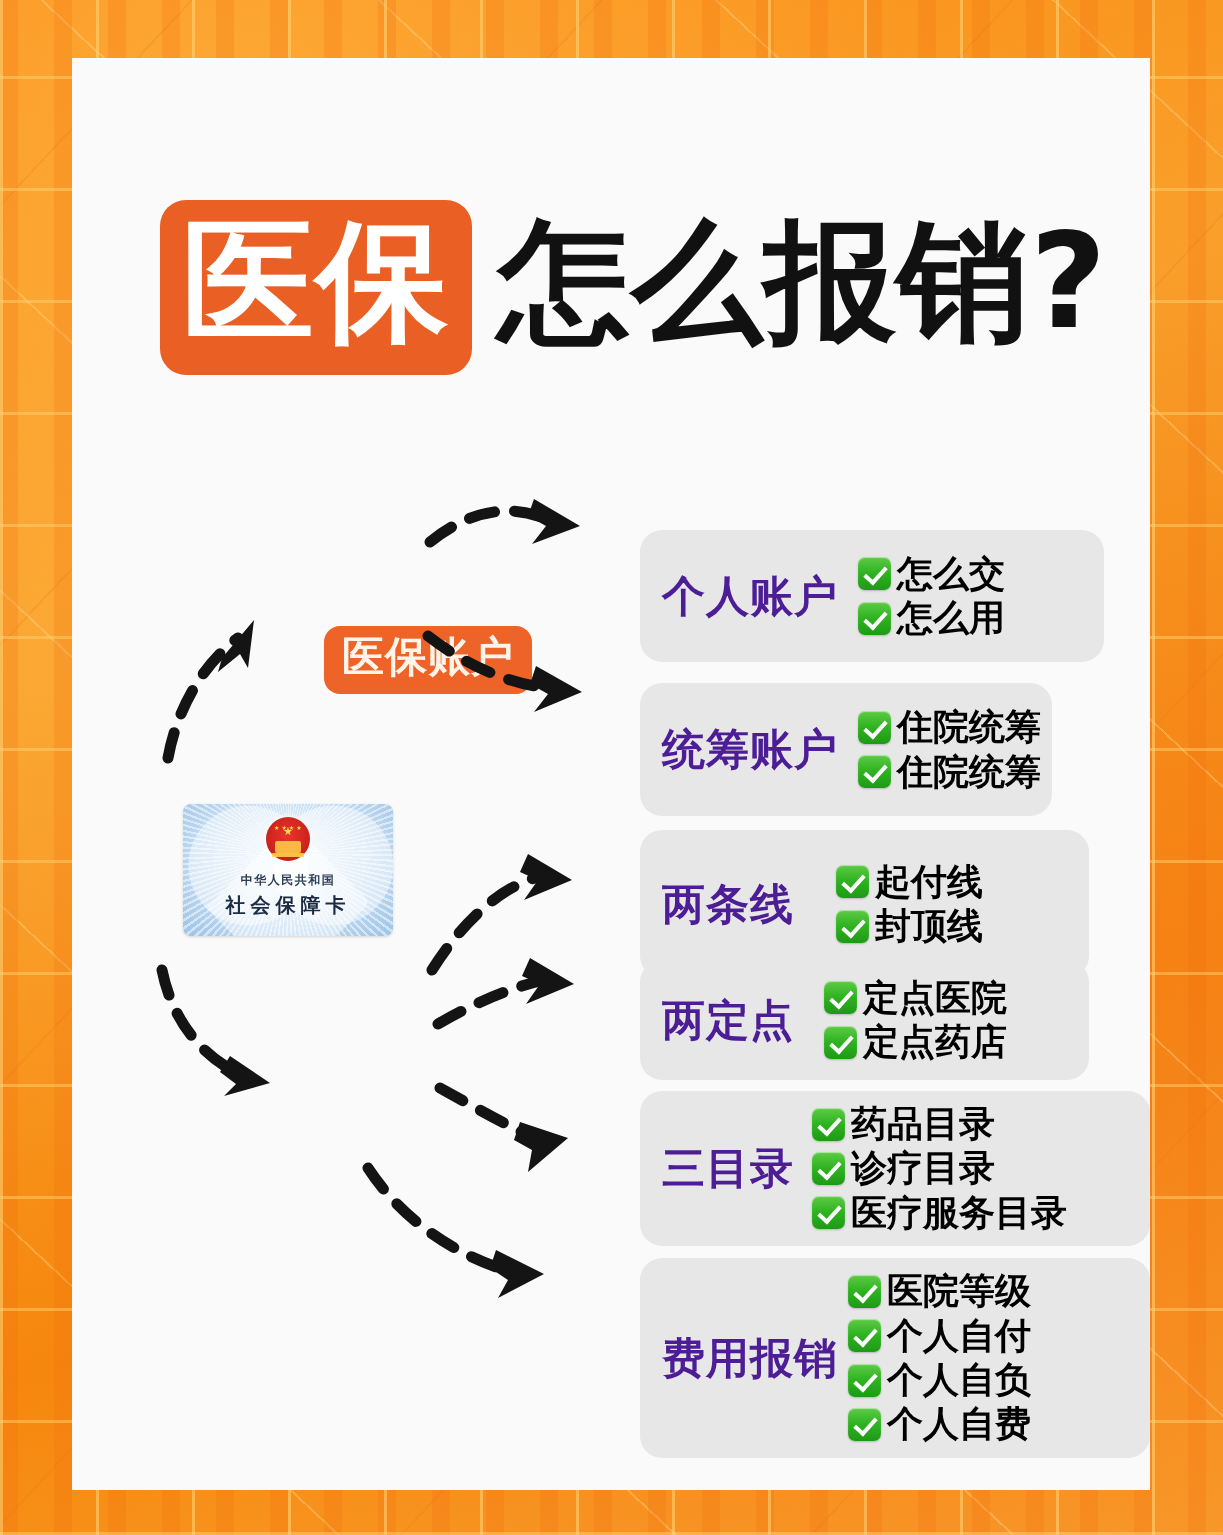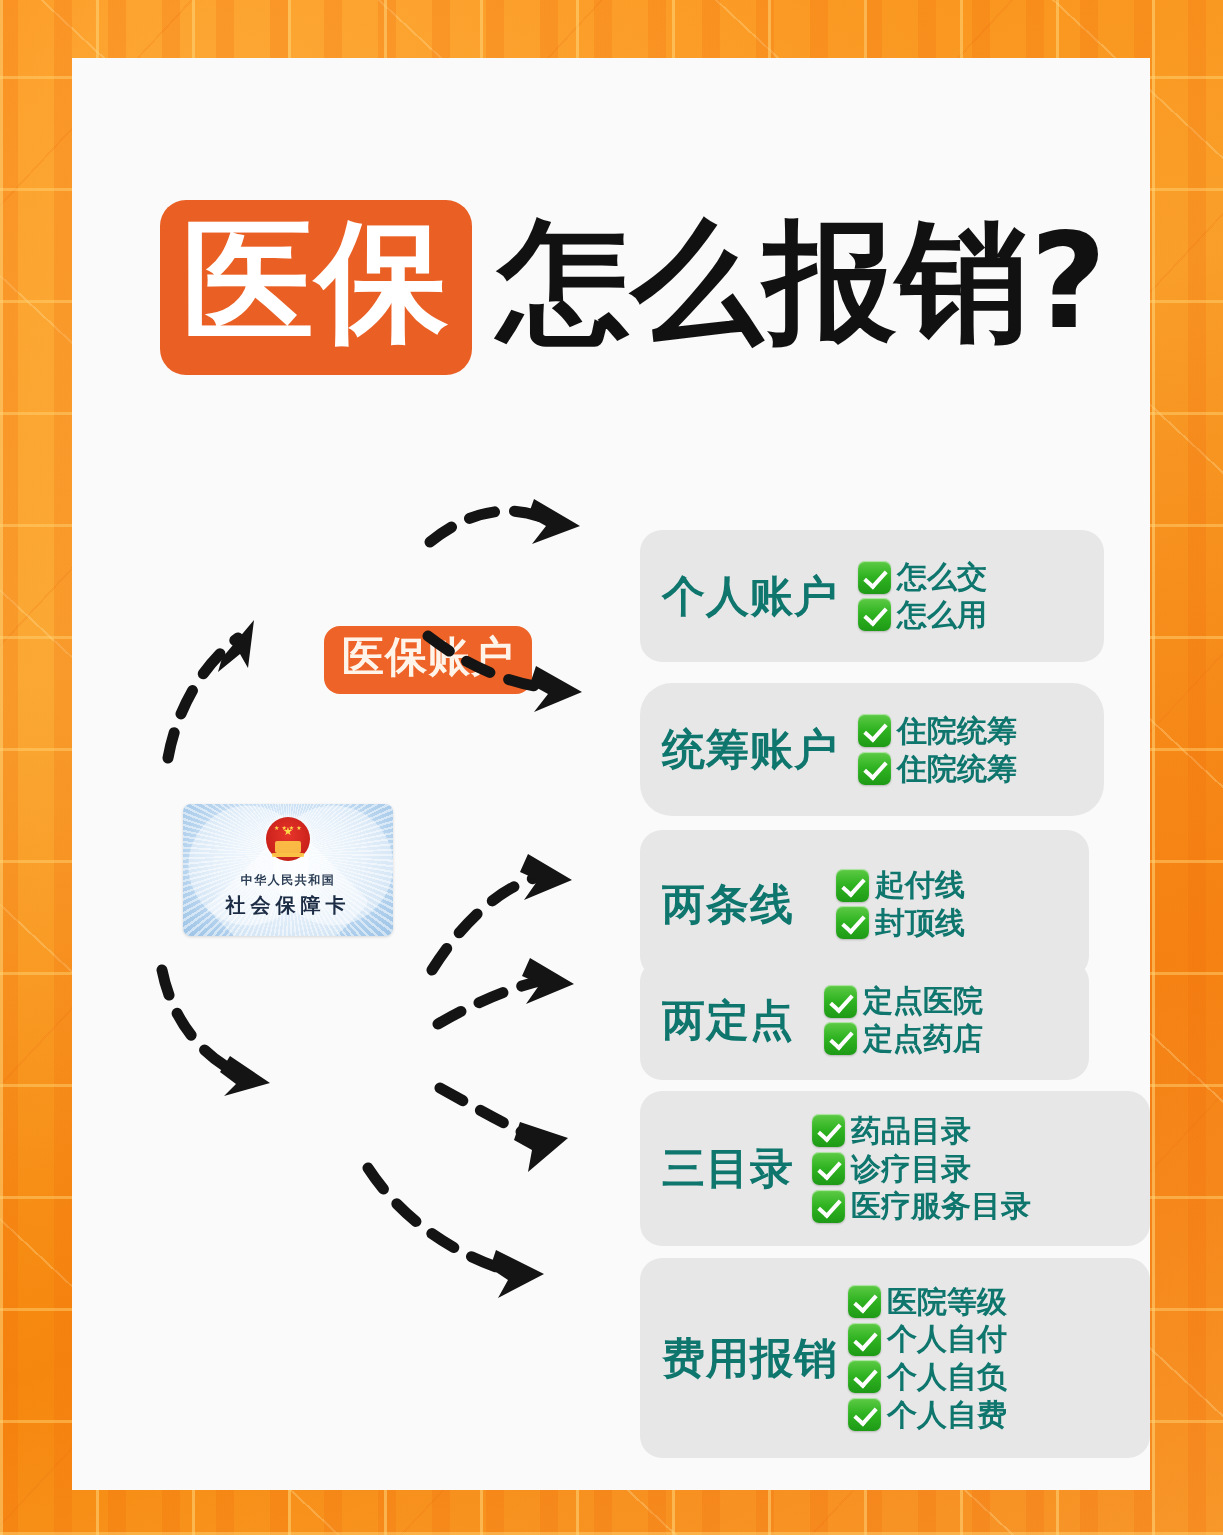"个人账户" .block .b-title { color: #0f766e -> #4c1d95 }
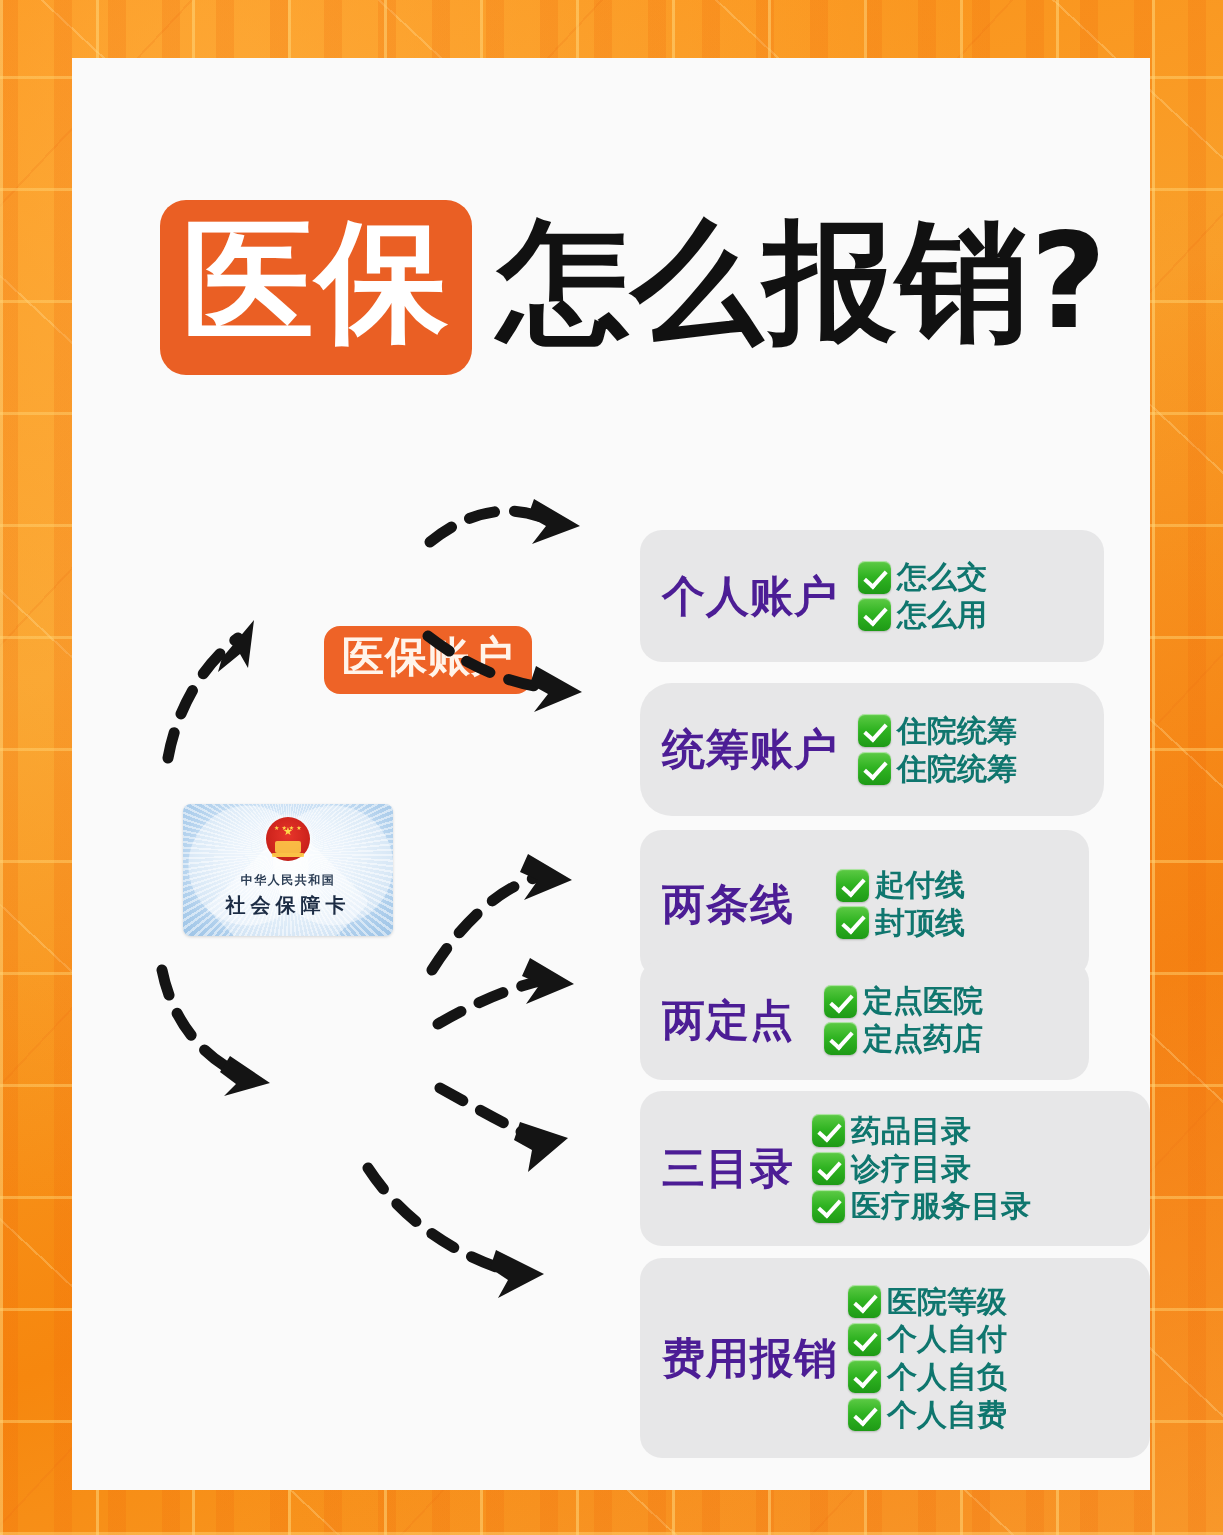"怎么交" .b-item { color: #0f766e -> #000000; font-size: 30px -> 36px }
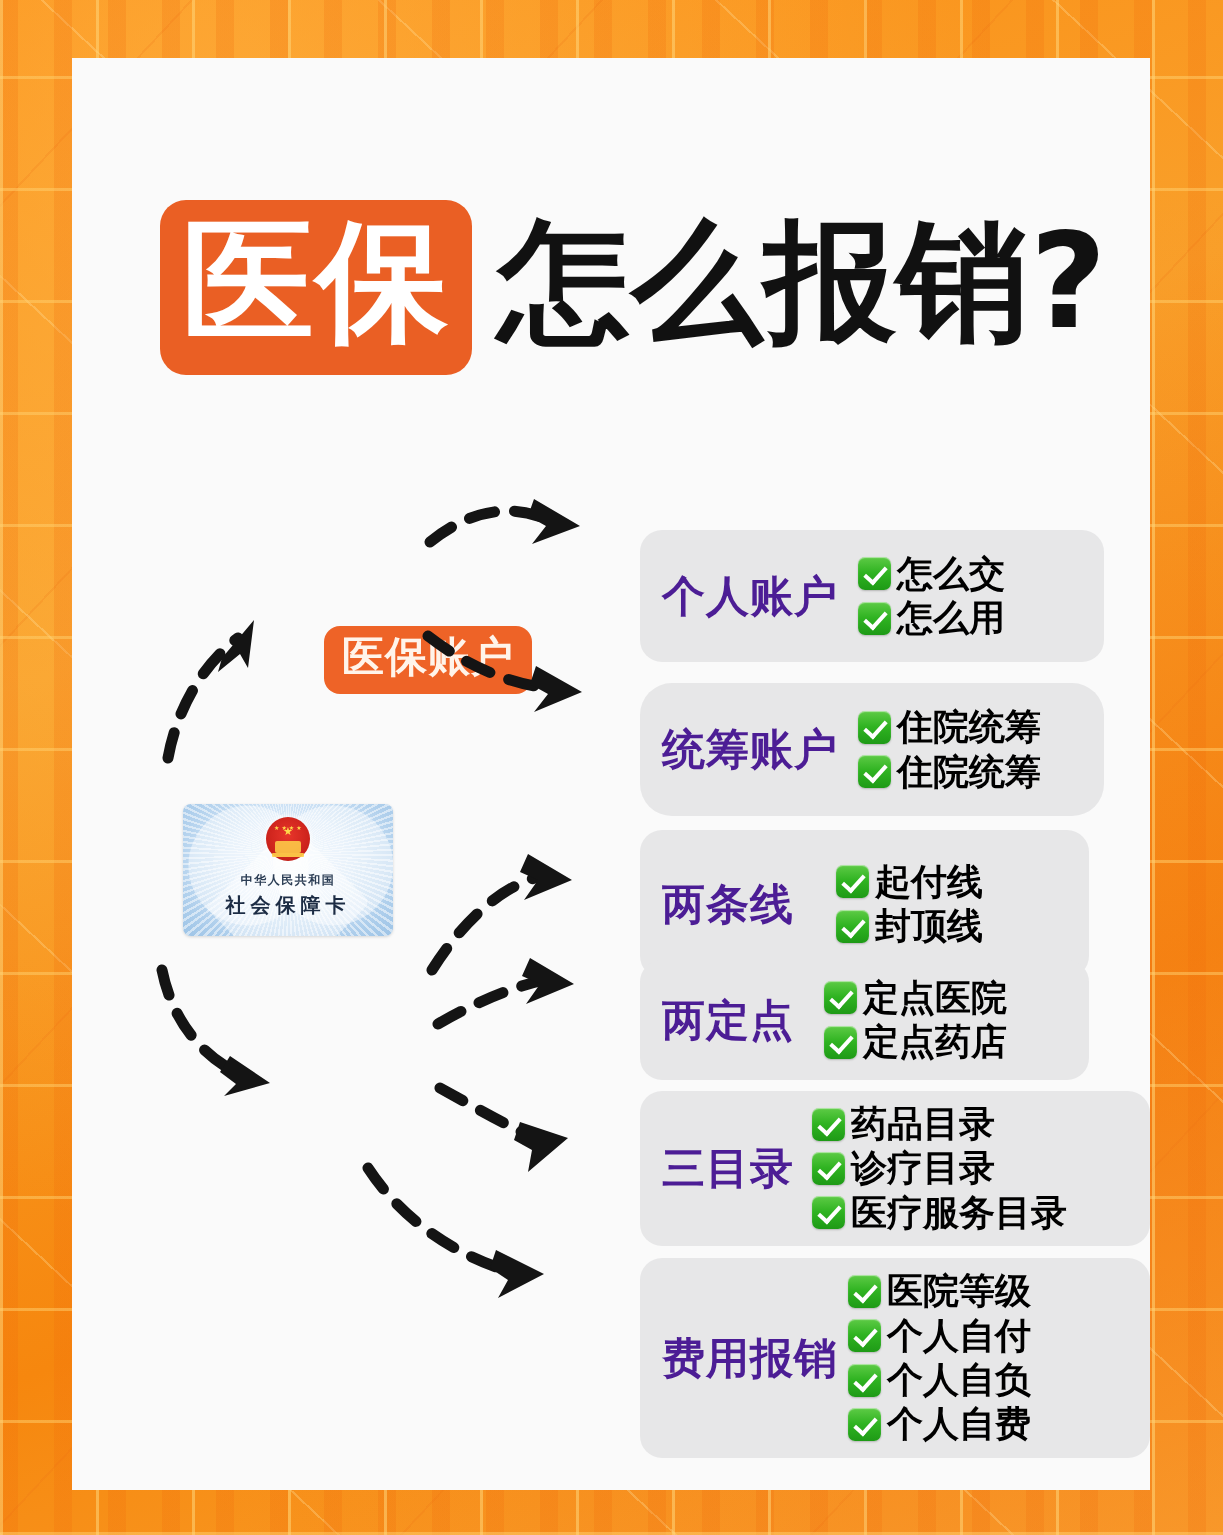"统筹账户" #block-1 { border-radius: 32px -> none; width: 464px -> 412px }
